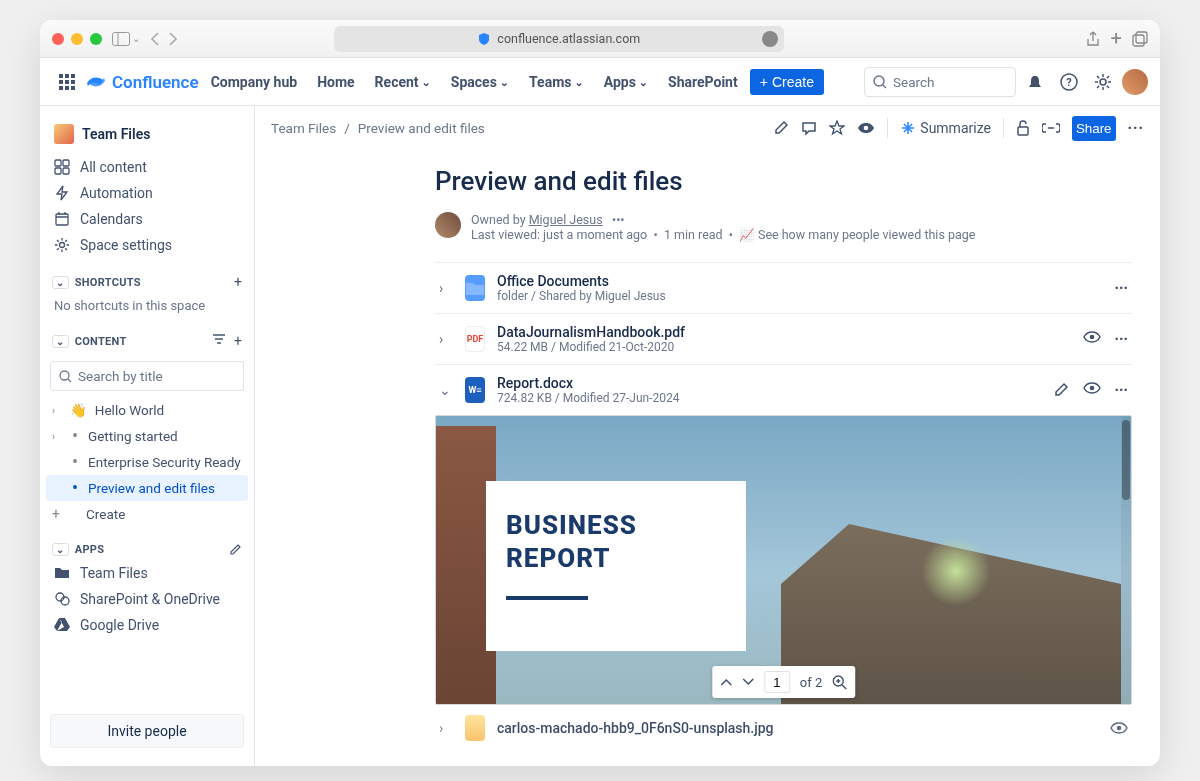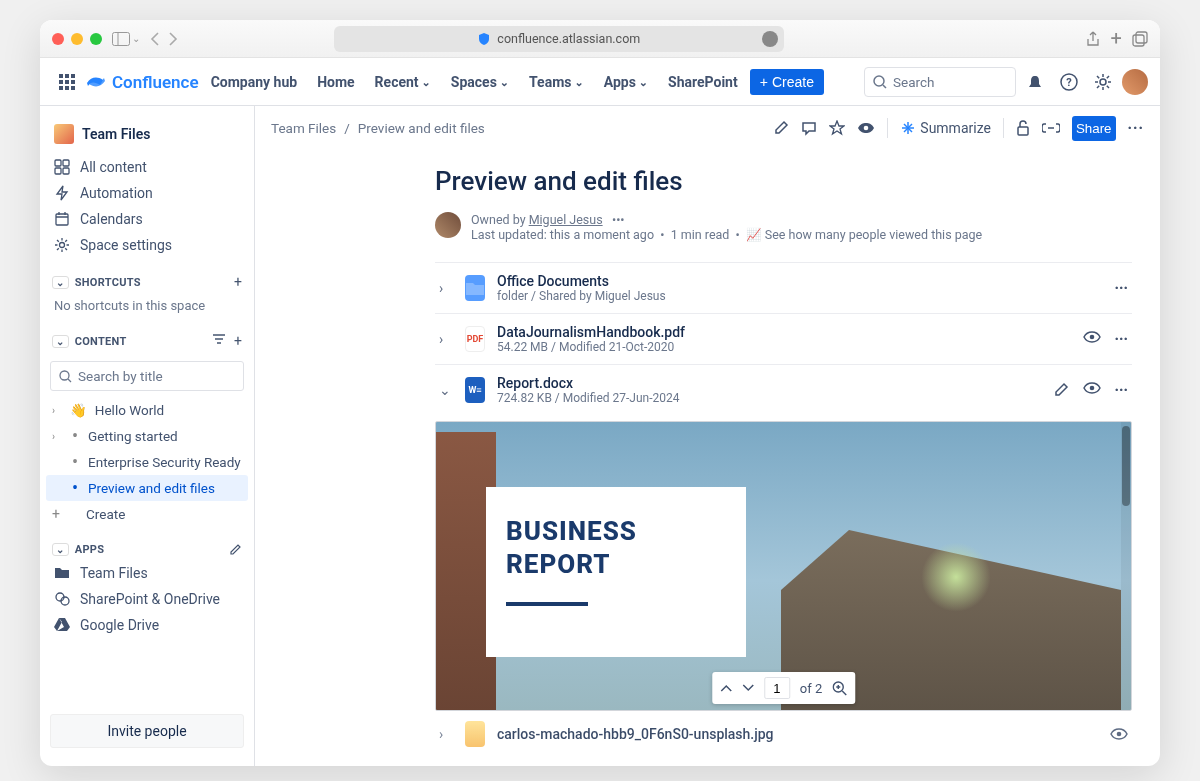"Last updated: this a moment" span { text: updated: this -> viewed: just }
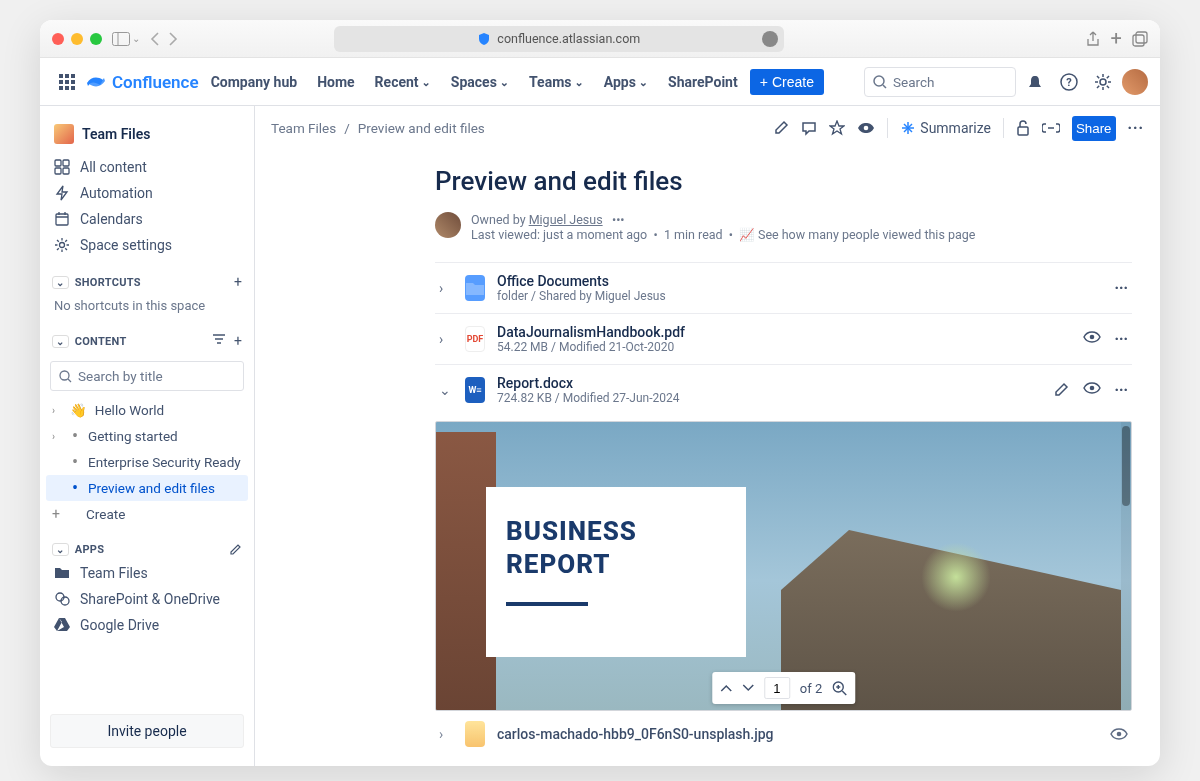"BUSINESS" .preview { margin: 6px 0 0 0px -> 0 0 0 0px }
